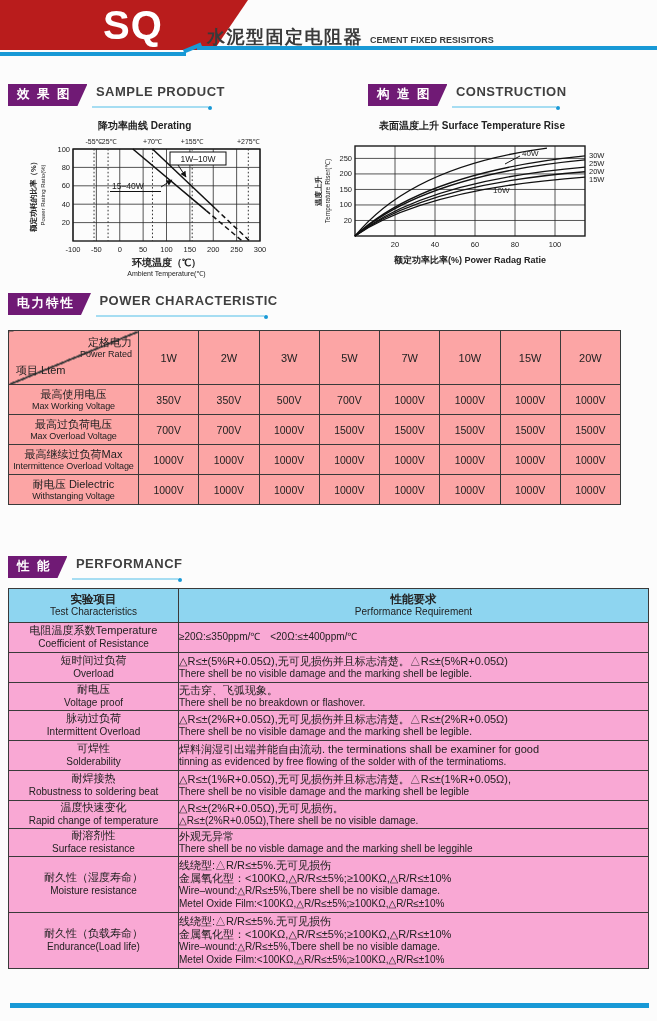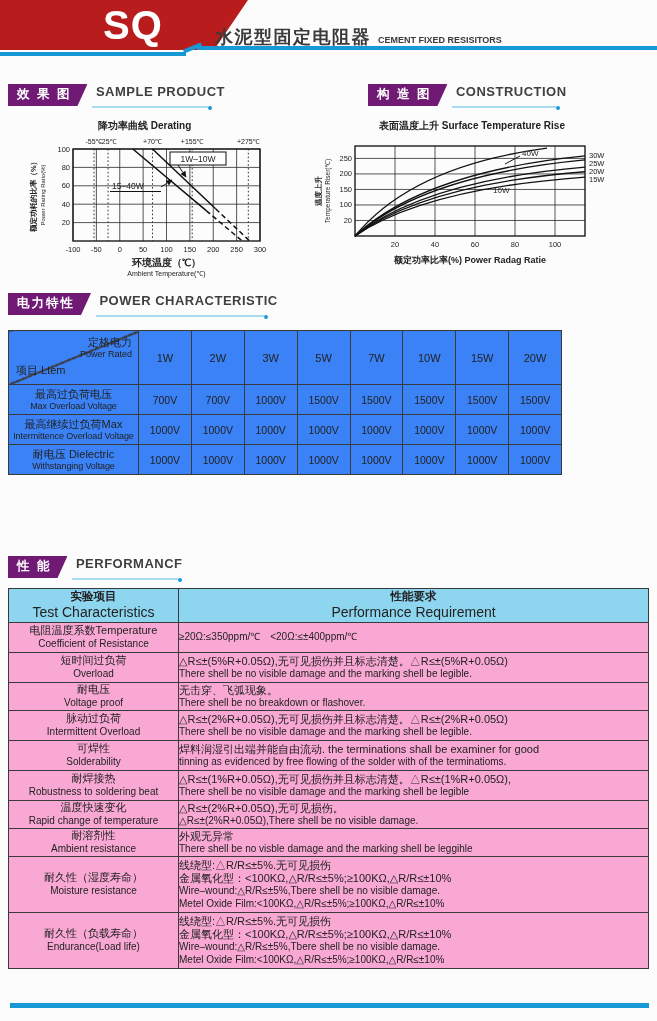"水泥型固定电阻器 CEMENT FIXED RESISITORS" .banner-title { left: 215px -> 207px }
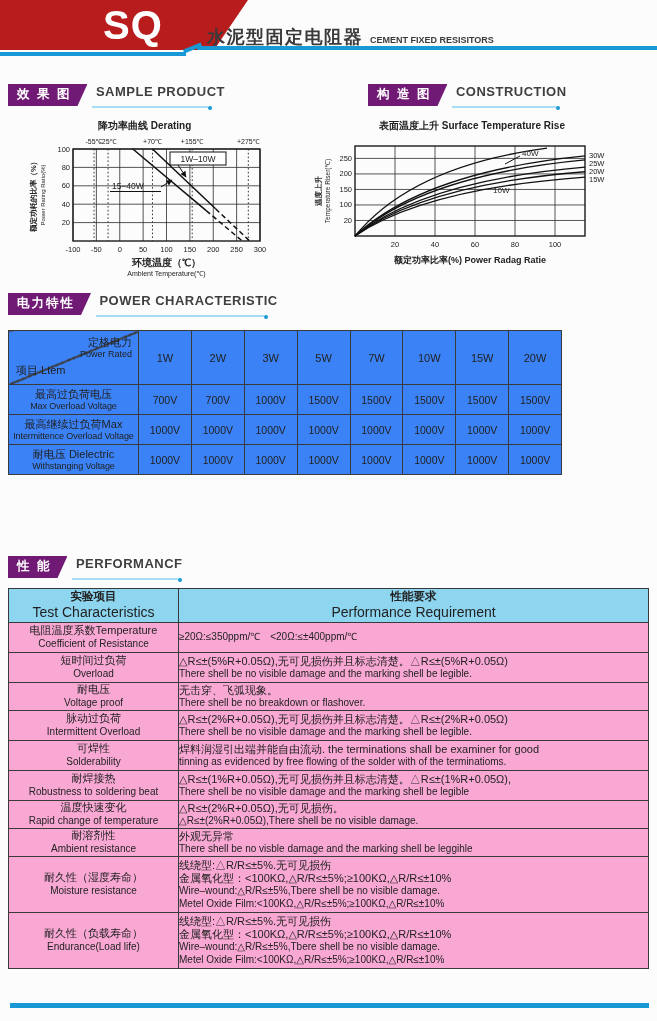"定格电力" .ptable { background: #3b82f6 -> #fca5a5; width: 554px -> 613px }
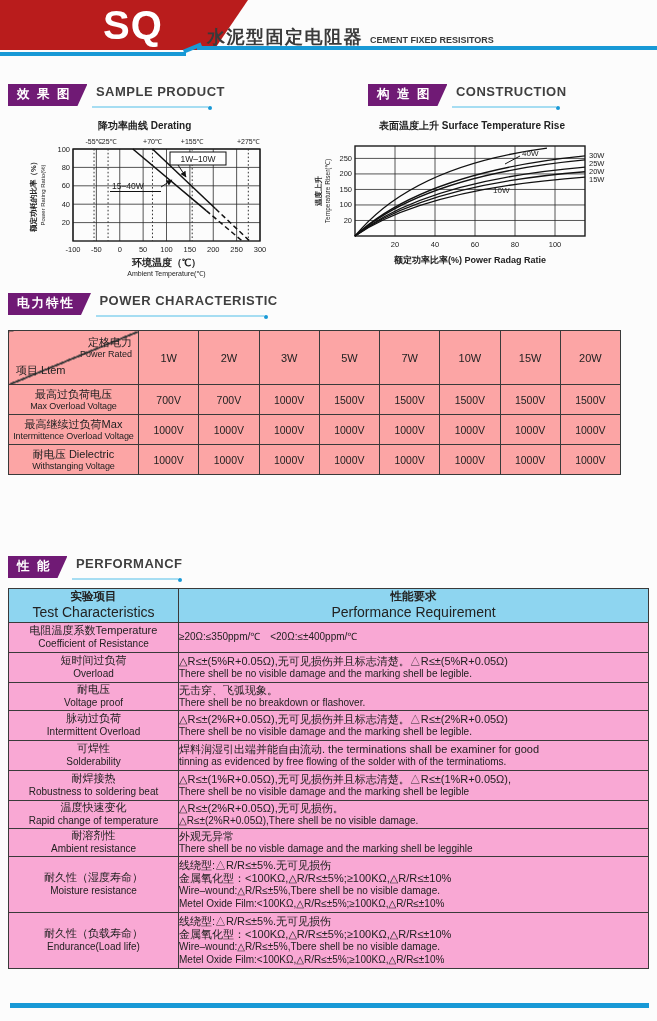"最高使用电压" tr { html: none -> <tr> <th> <div>最高使用电压</div> <div>Max Working Voltage</div> </th> <td>350V</td> <td>350V</td> <td>500V</td> <td>700V</td> <td>1000V</td> <td>1000V</td> <td>1000V</td> <td>1000V</td> </tr> }
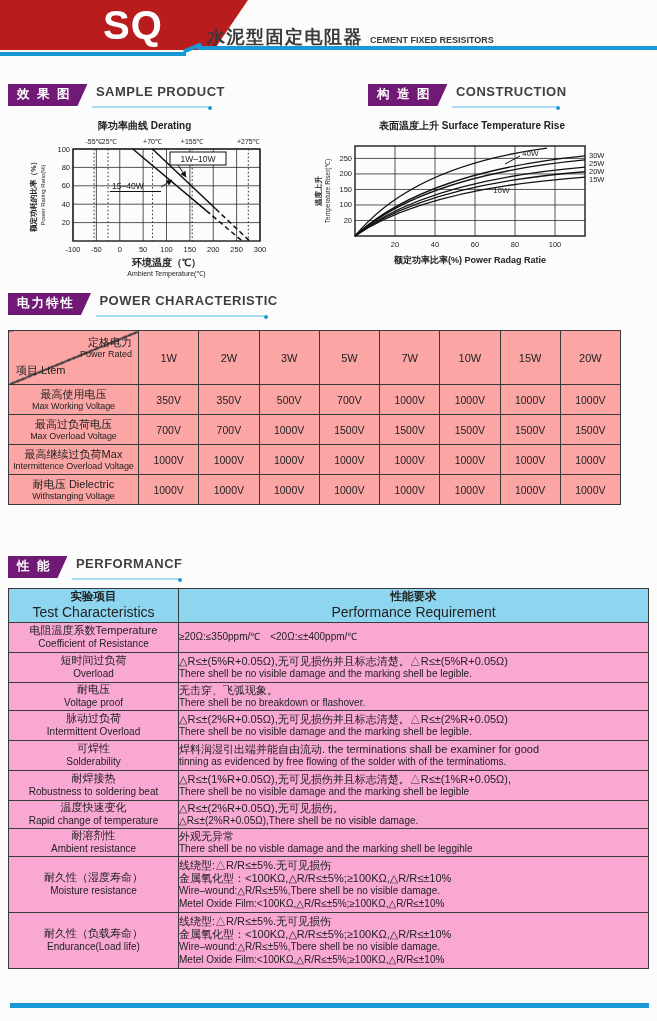"Test Characteristics" .perf thead .en { font-size: 14px -> 10px }
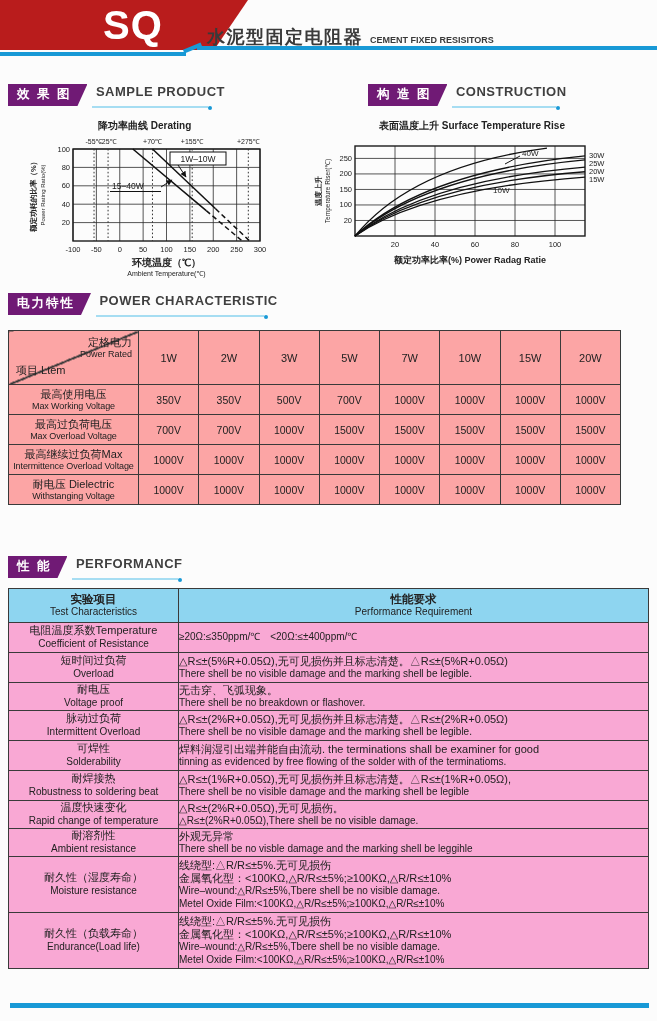"Ambient resistance" div.lab-en { text: Ambient -> Surface }
